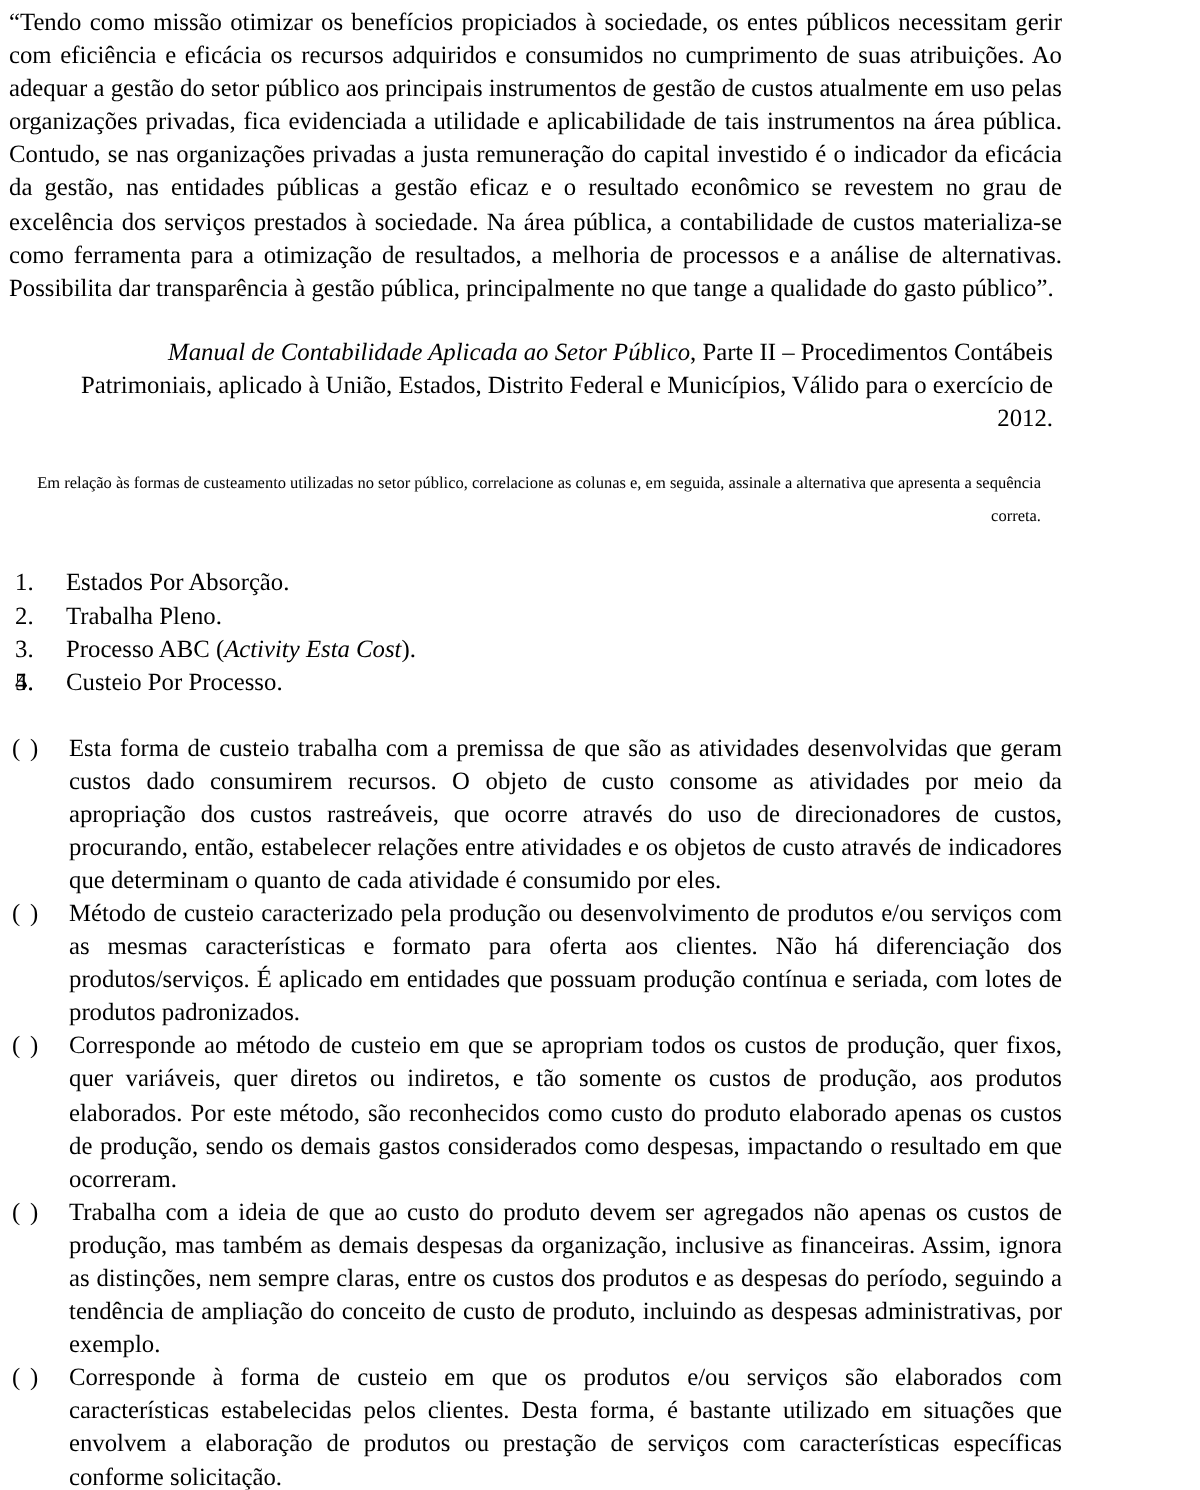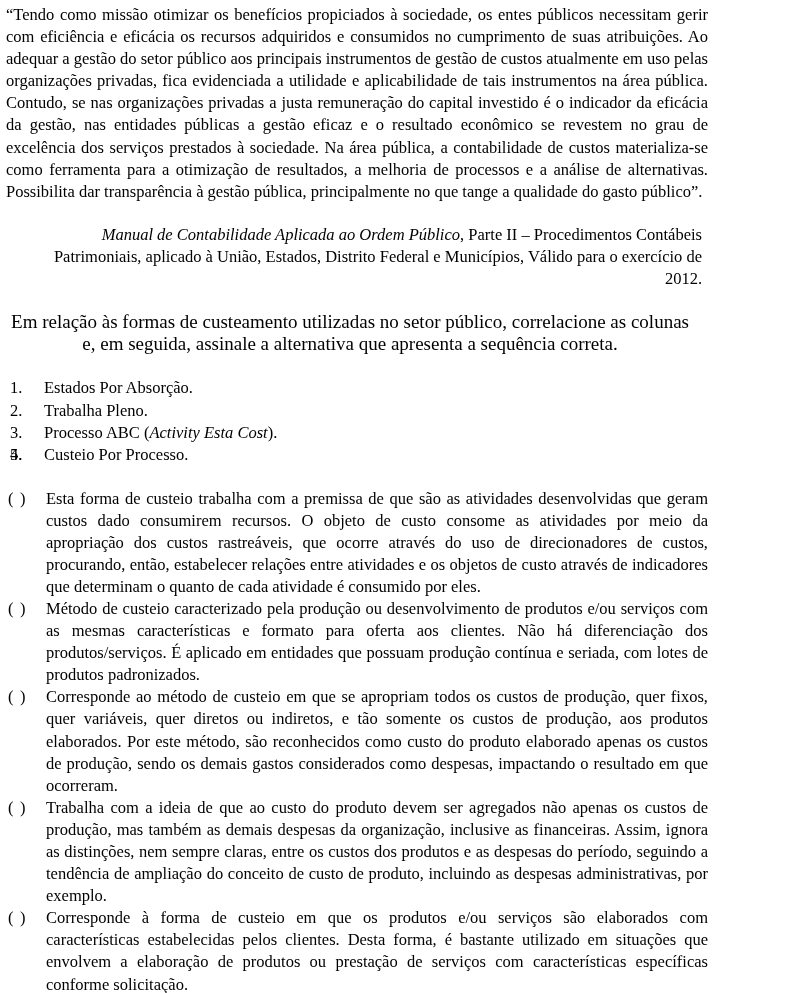"Manual de Contabilidade Aplicada ao" span.title-italic { text: Ordem -> Setor }
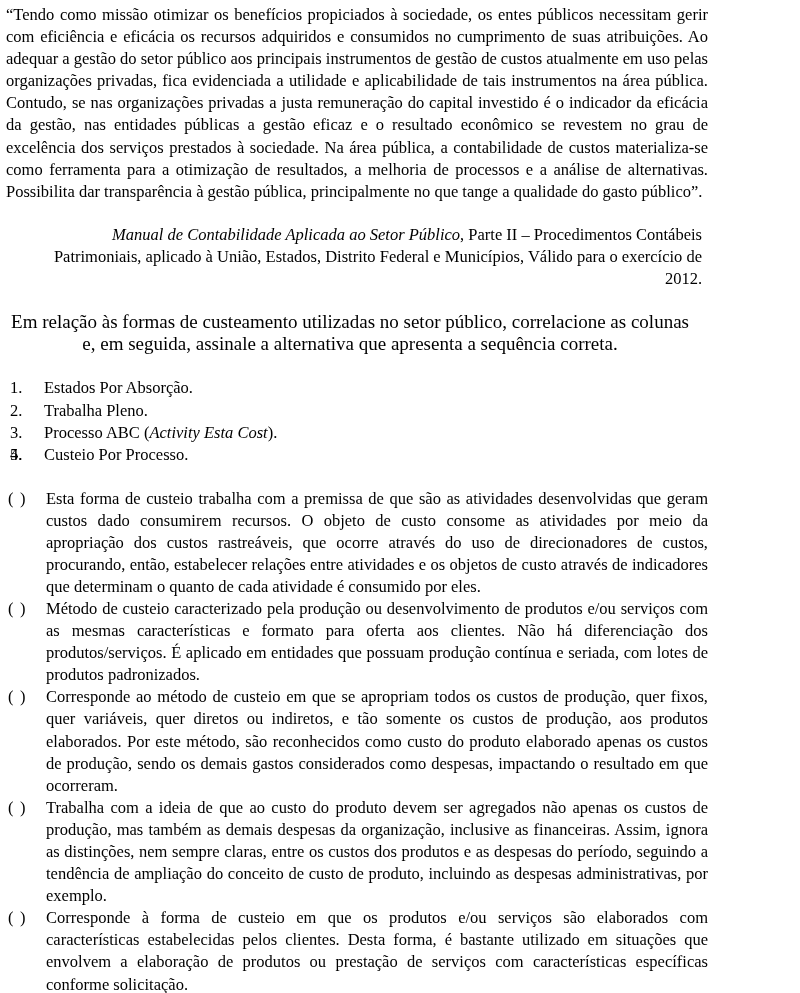"Em relação às formas de" .instruction { font-size: 19px -> 11px; text-align: center -> right }
